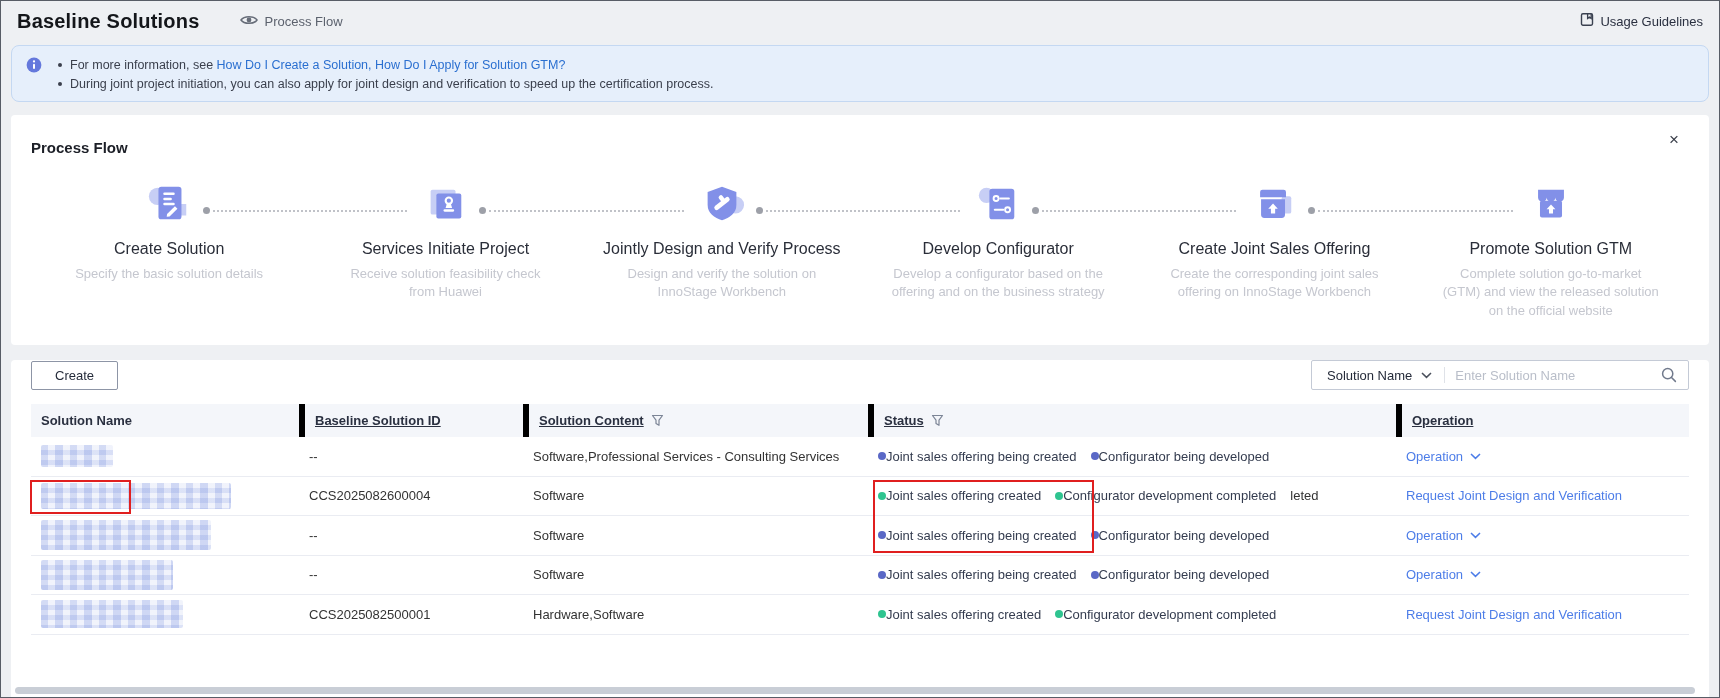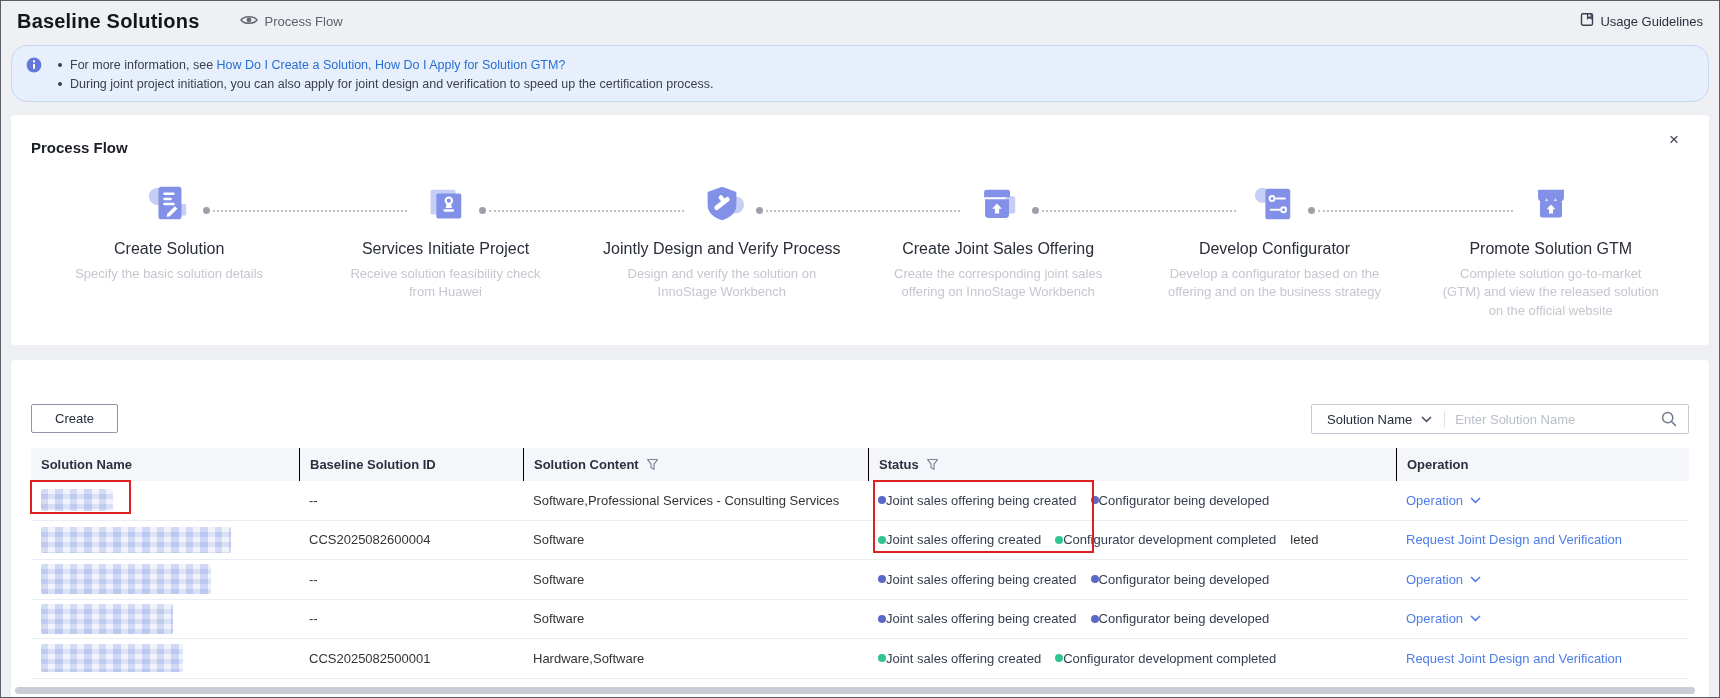"For more information, see How" .banner { border-radius: 16px -> 8px }
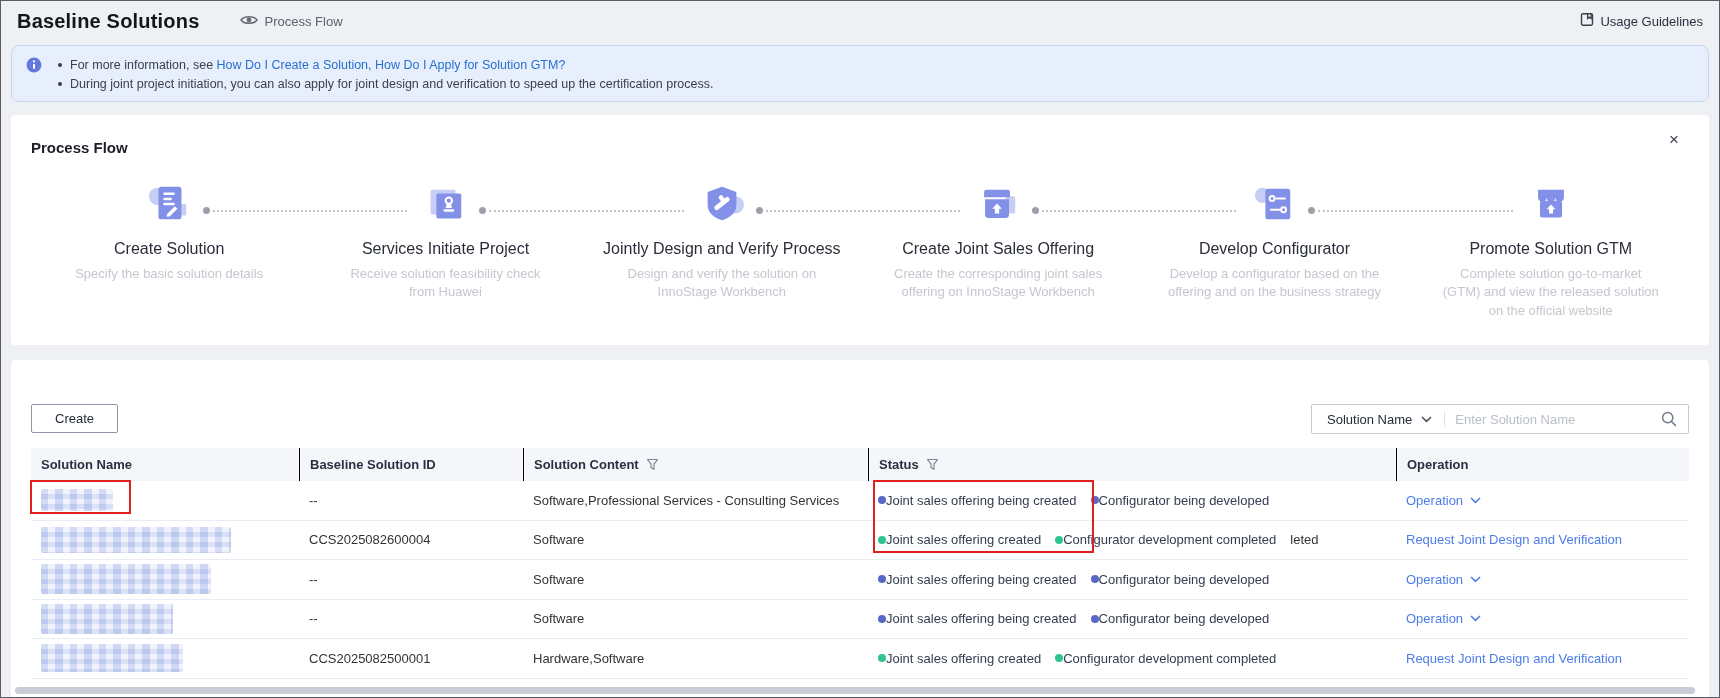"Create Joint Sales Offering" div.step { order: before "Develop Configurator" -> after "Develop Configurator" }
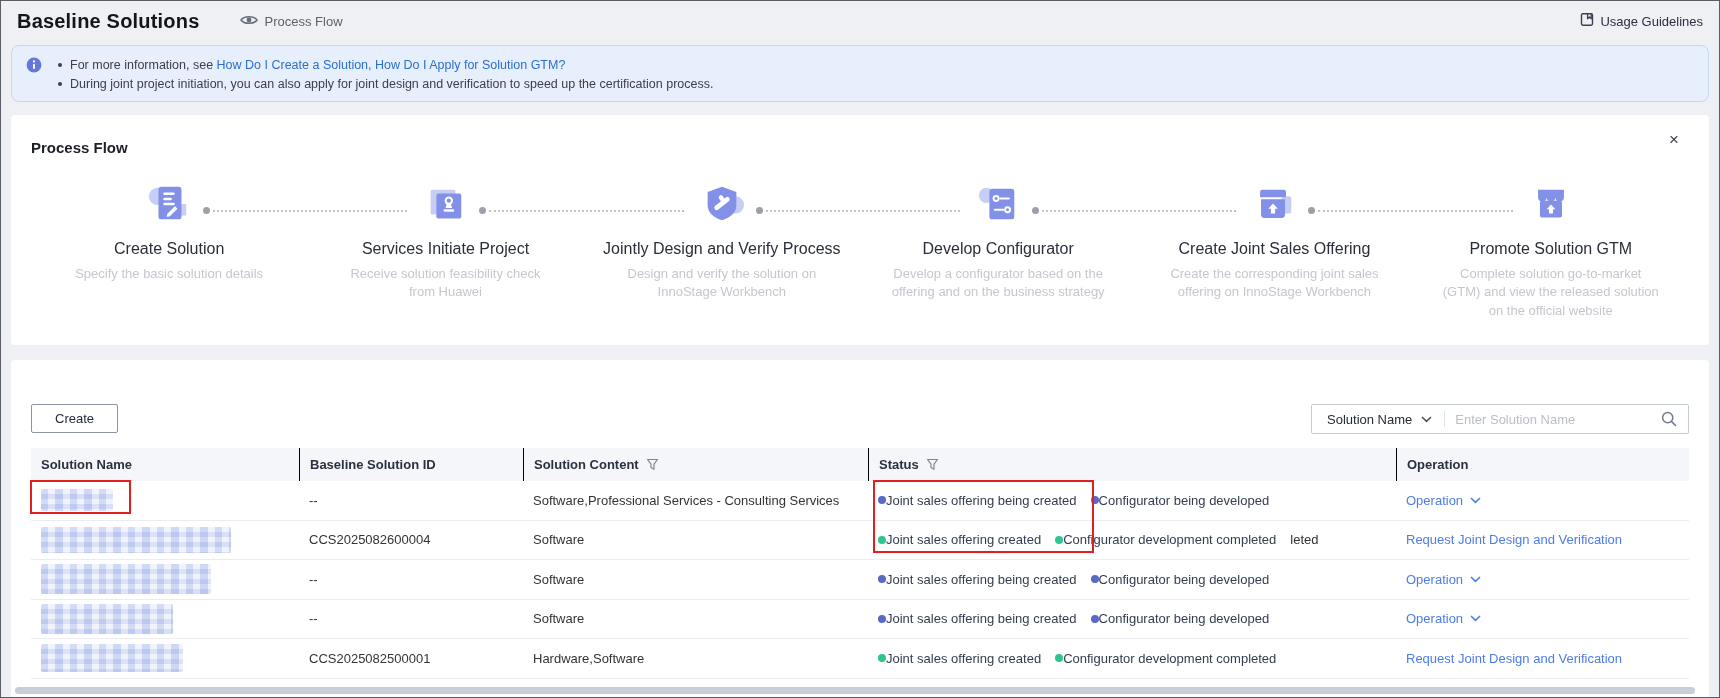"Create" .toolbar { align-items: none -> center; margin-top: 44px -> none }
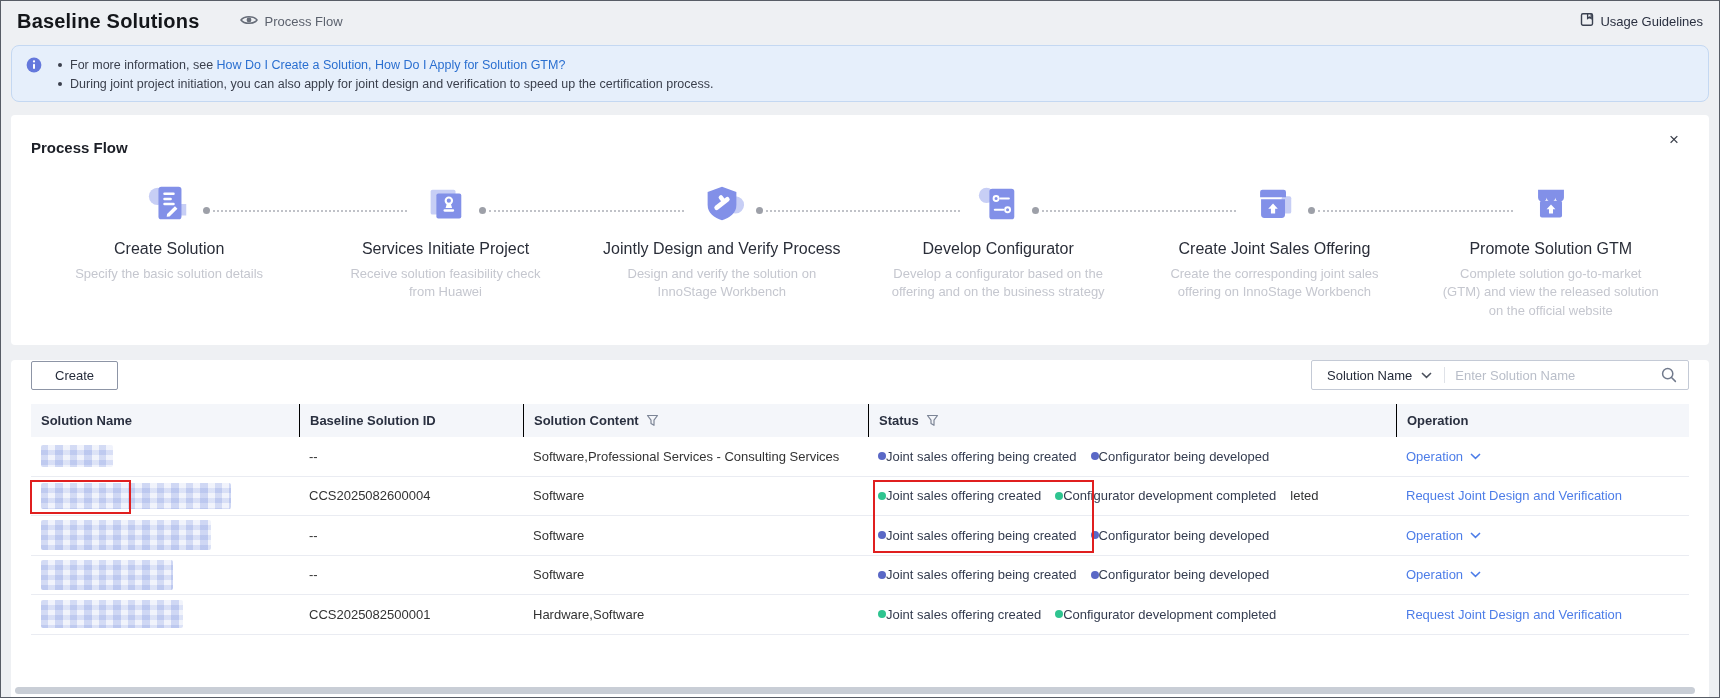"Baseline Solution ID" .th + .th { border-left: 1px solid #000000 -> 6px solid #000000; text-decoration: none -> underline }
